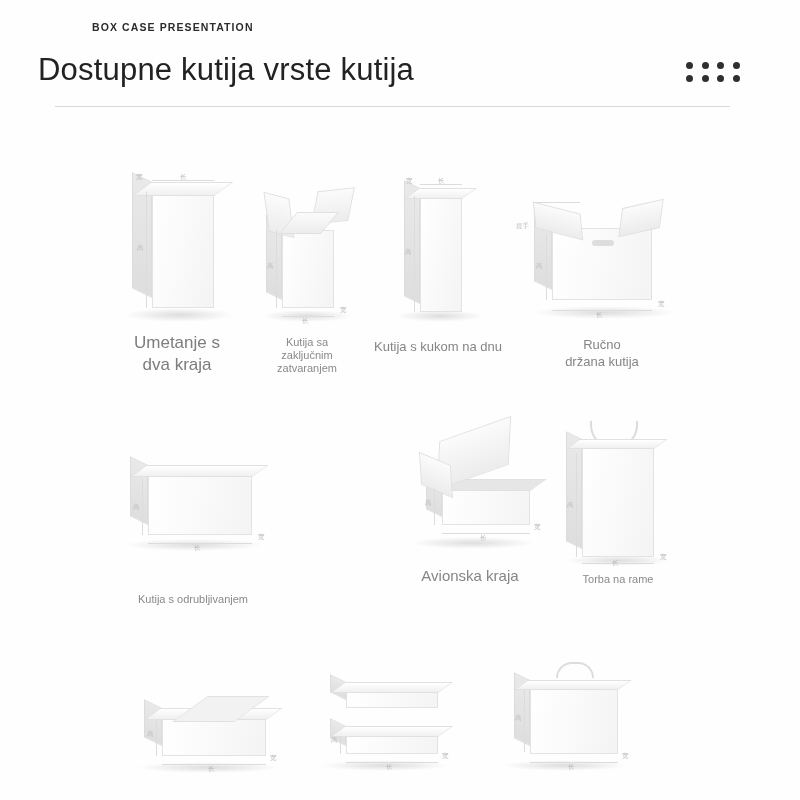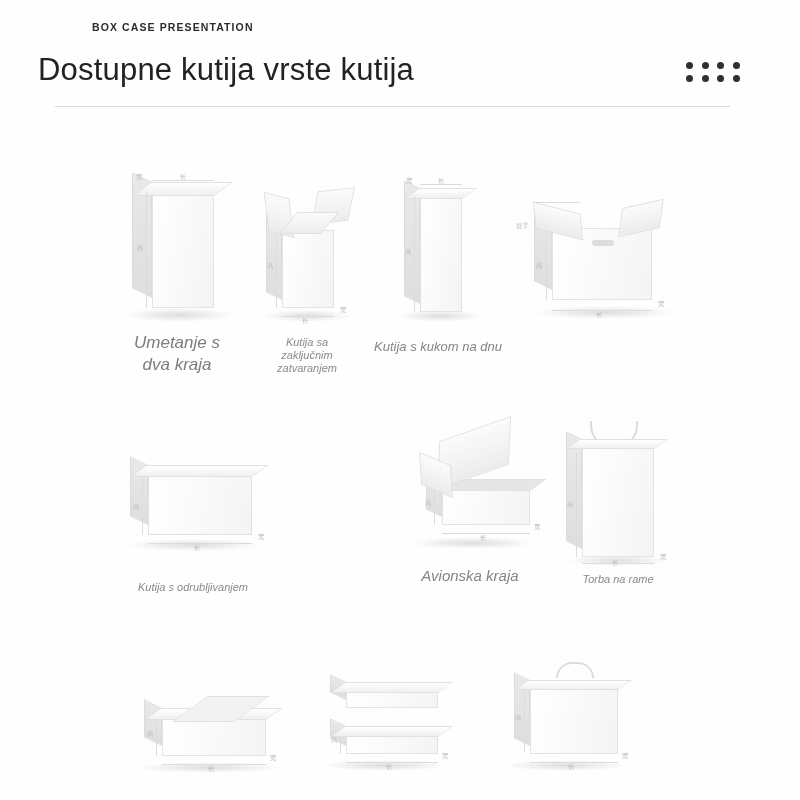"Umetanje s" .caption { font-style: italic -> none }
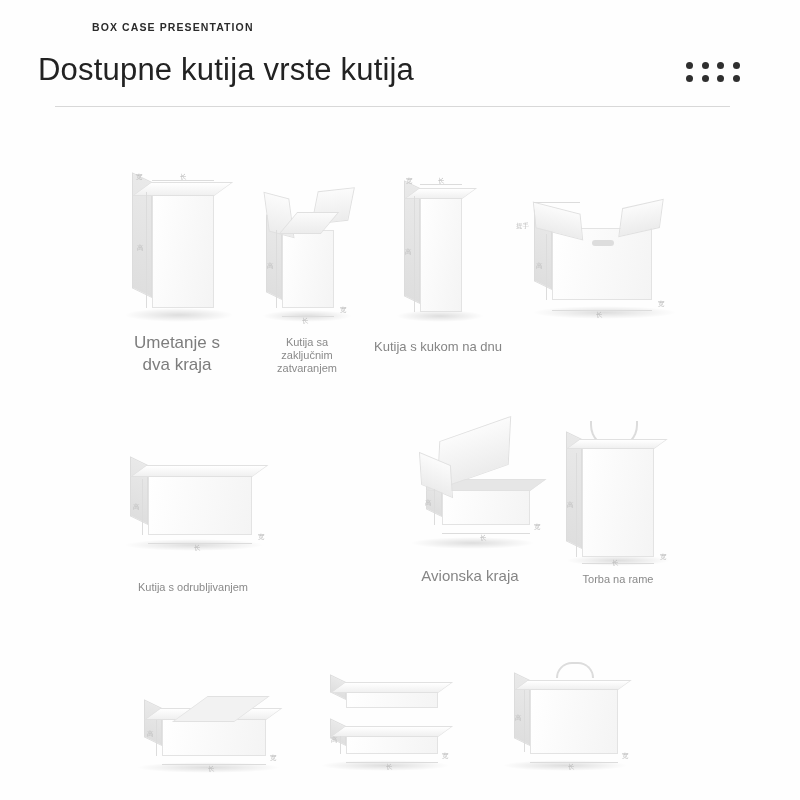"Ručno" div.caption { html: none -> <div>Ručno držana kutija</div> }
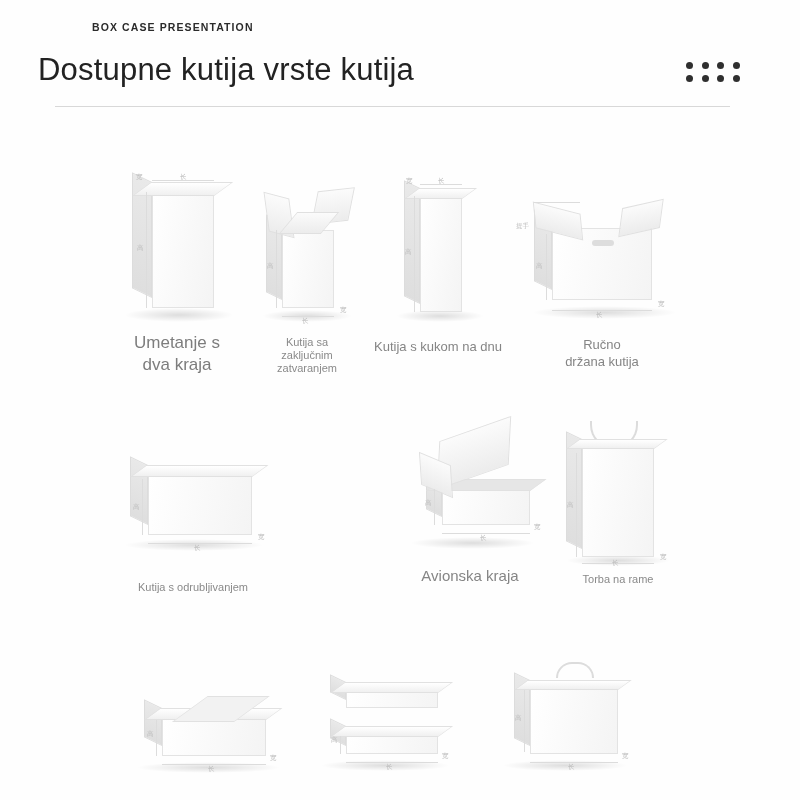"Kutija s odrubljivanjem" div.caption { margin-top: 26px -> 38px }
